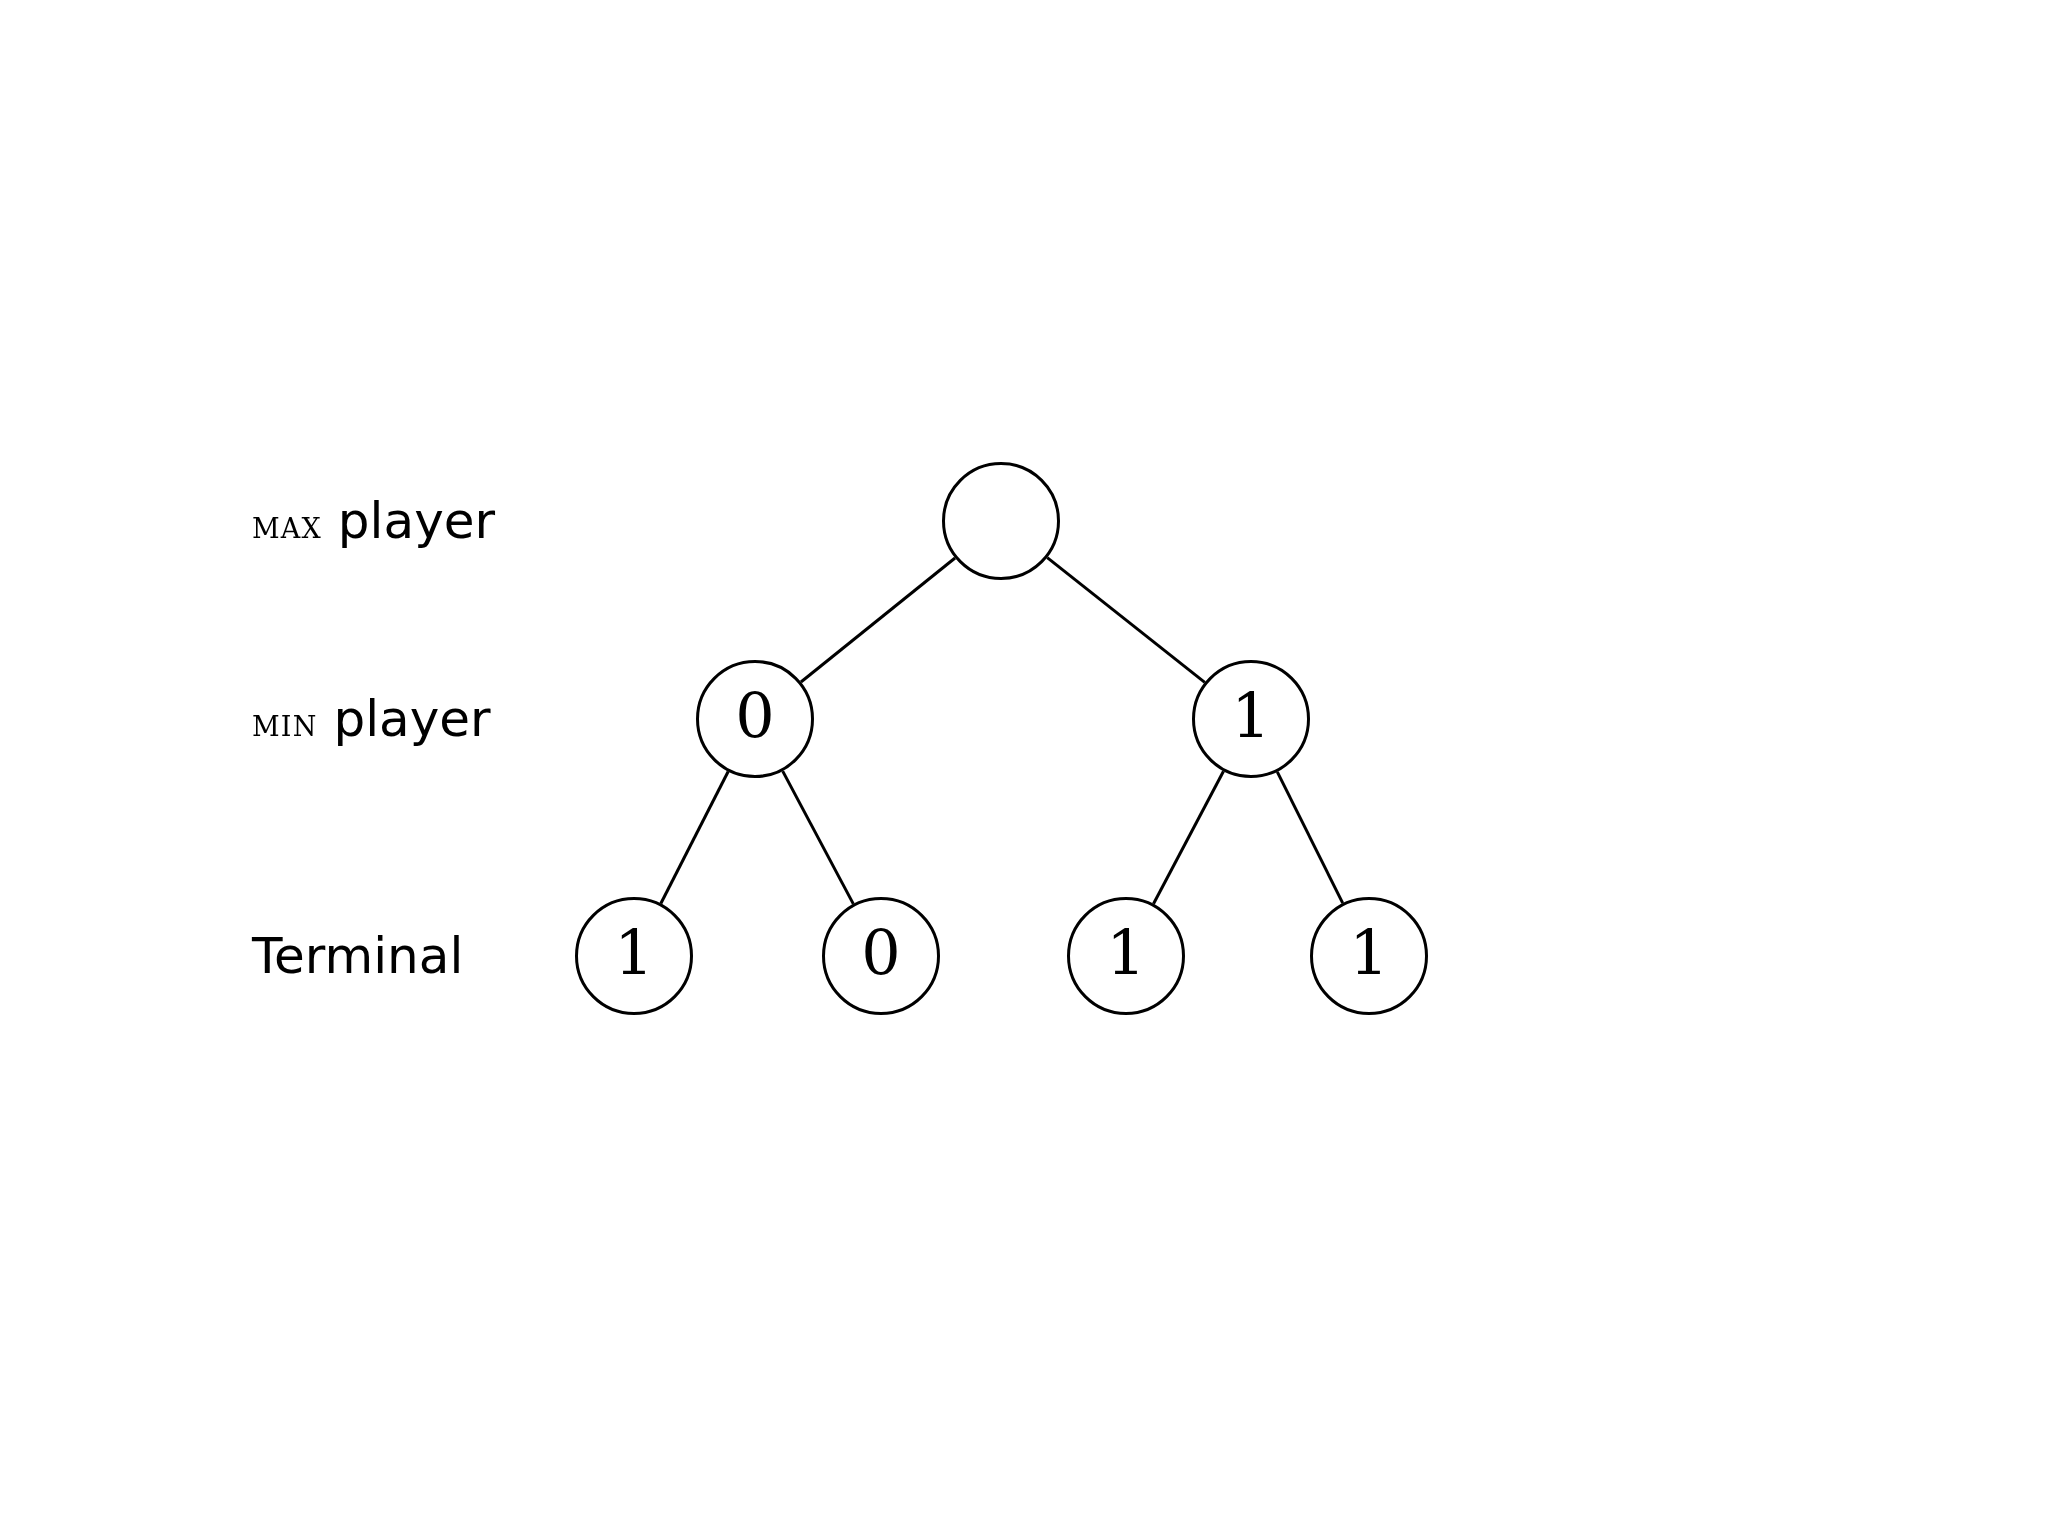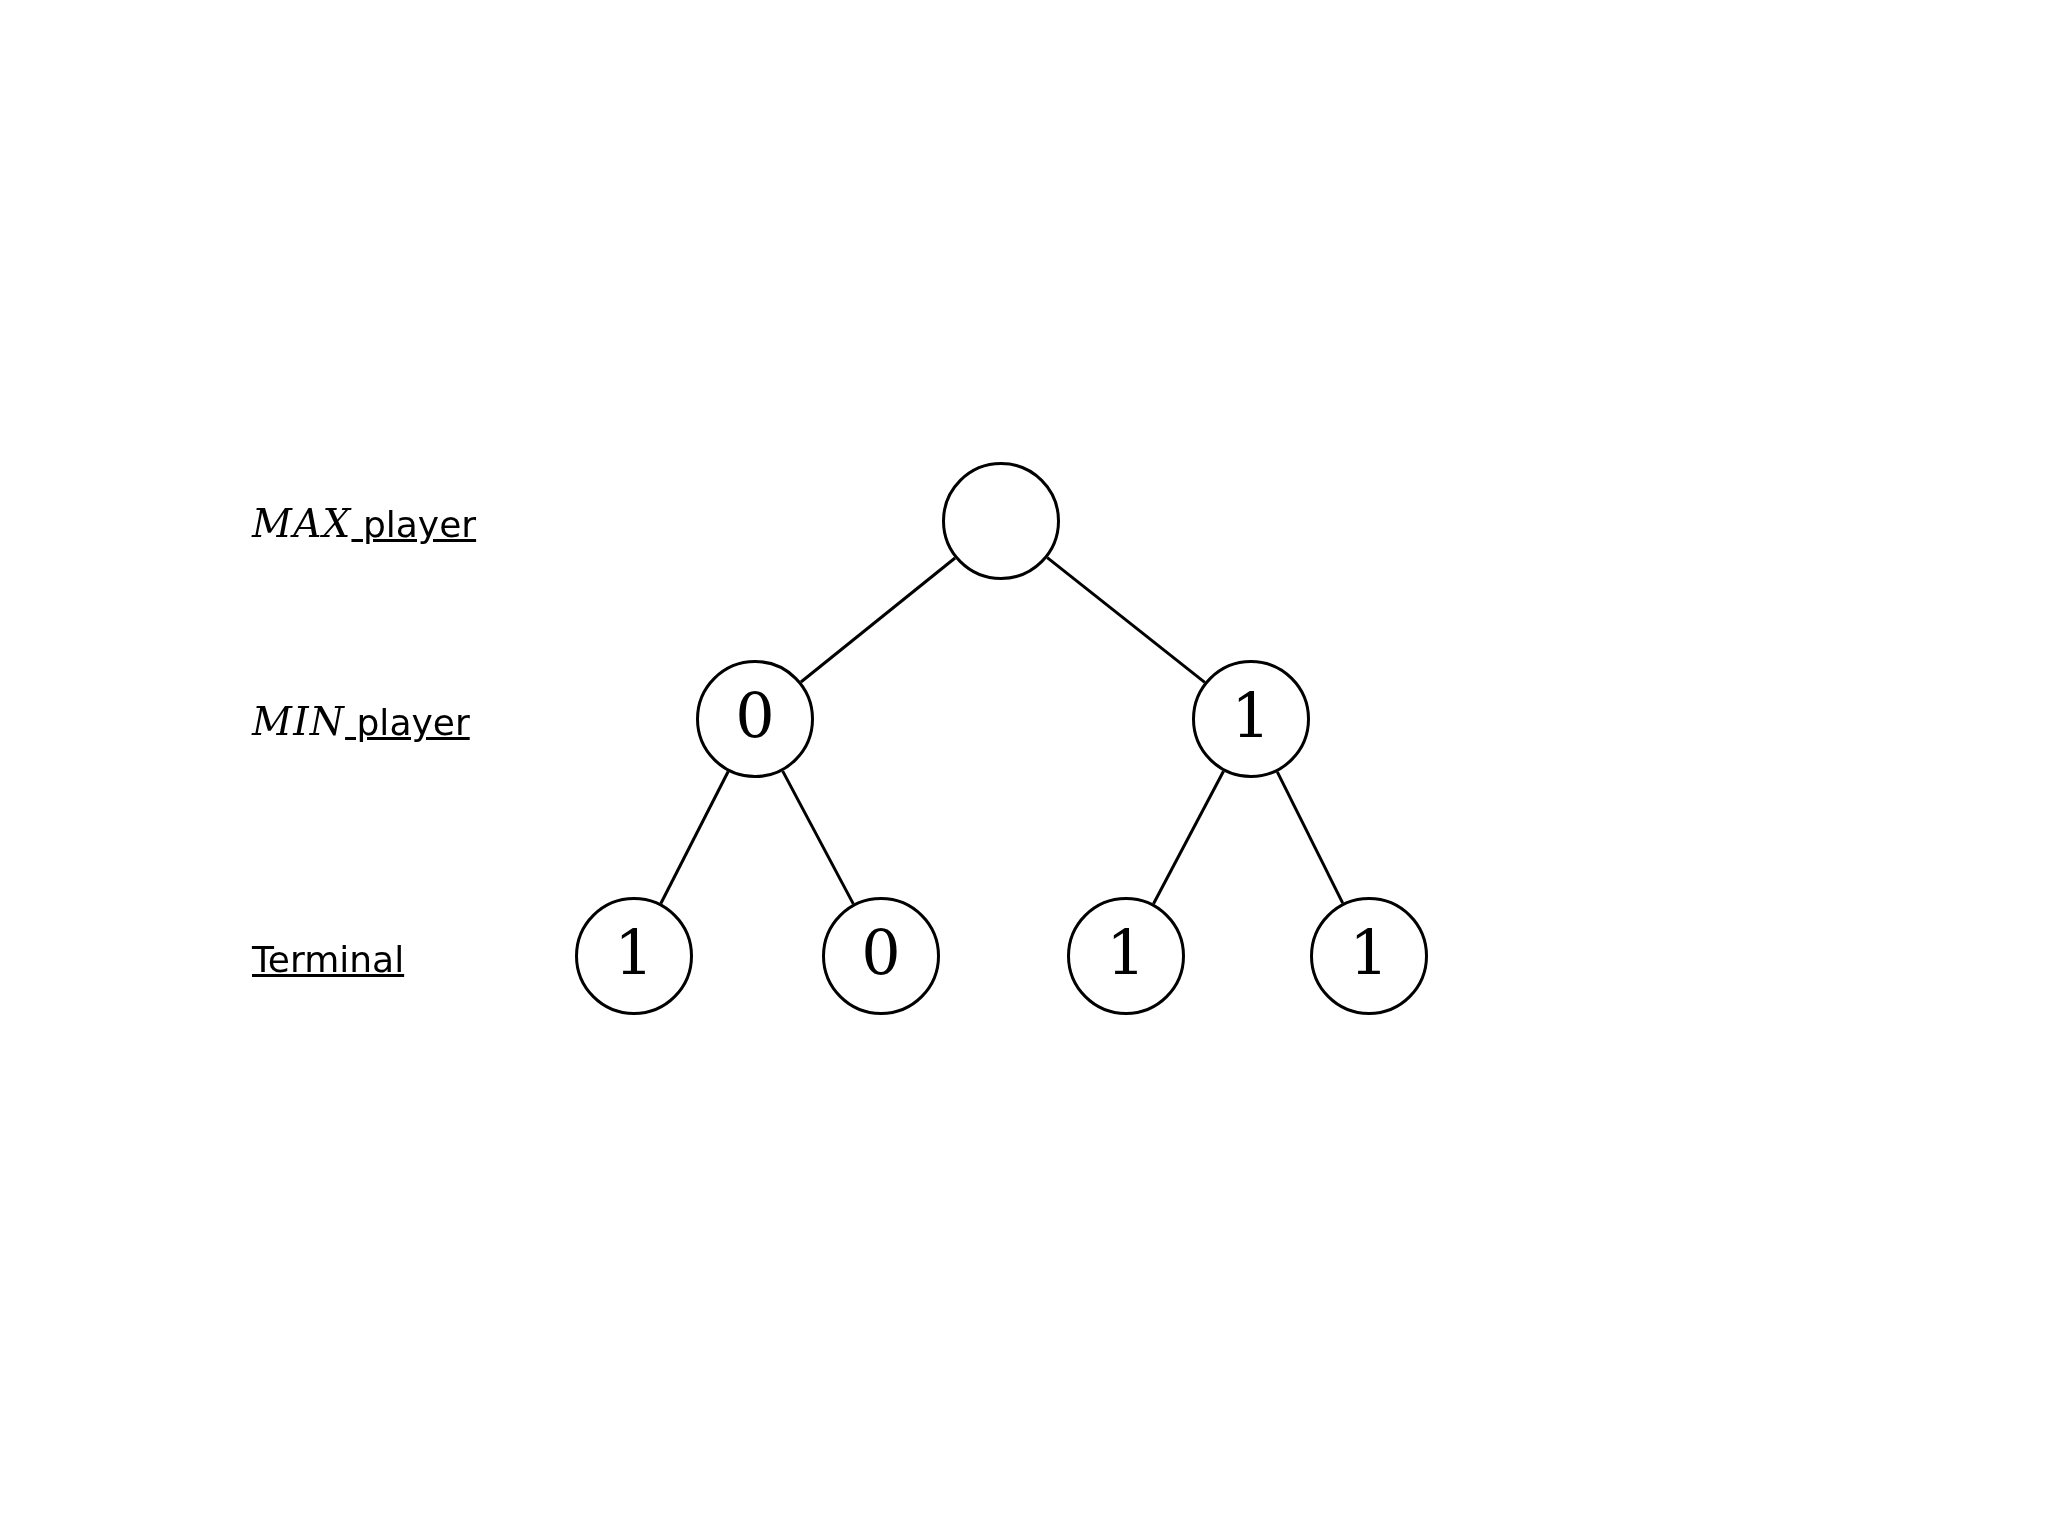"MAX" .row-label .sc { font-size: 39px -> 27px; font-style: italic -> none }
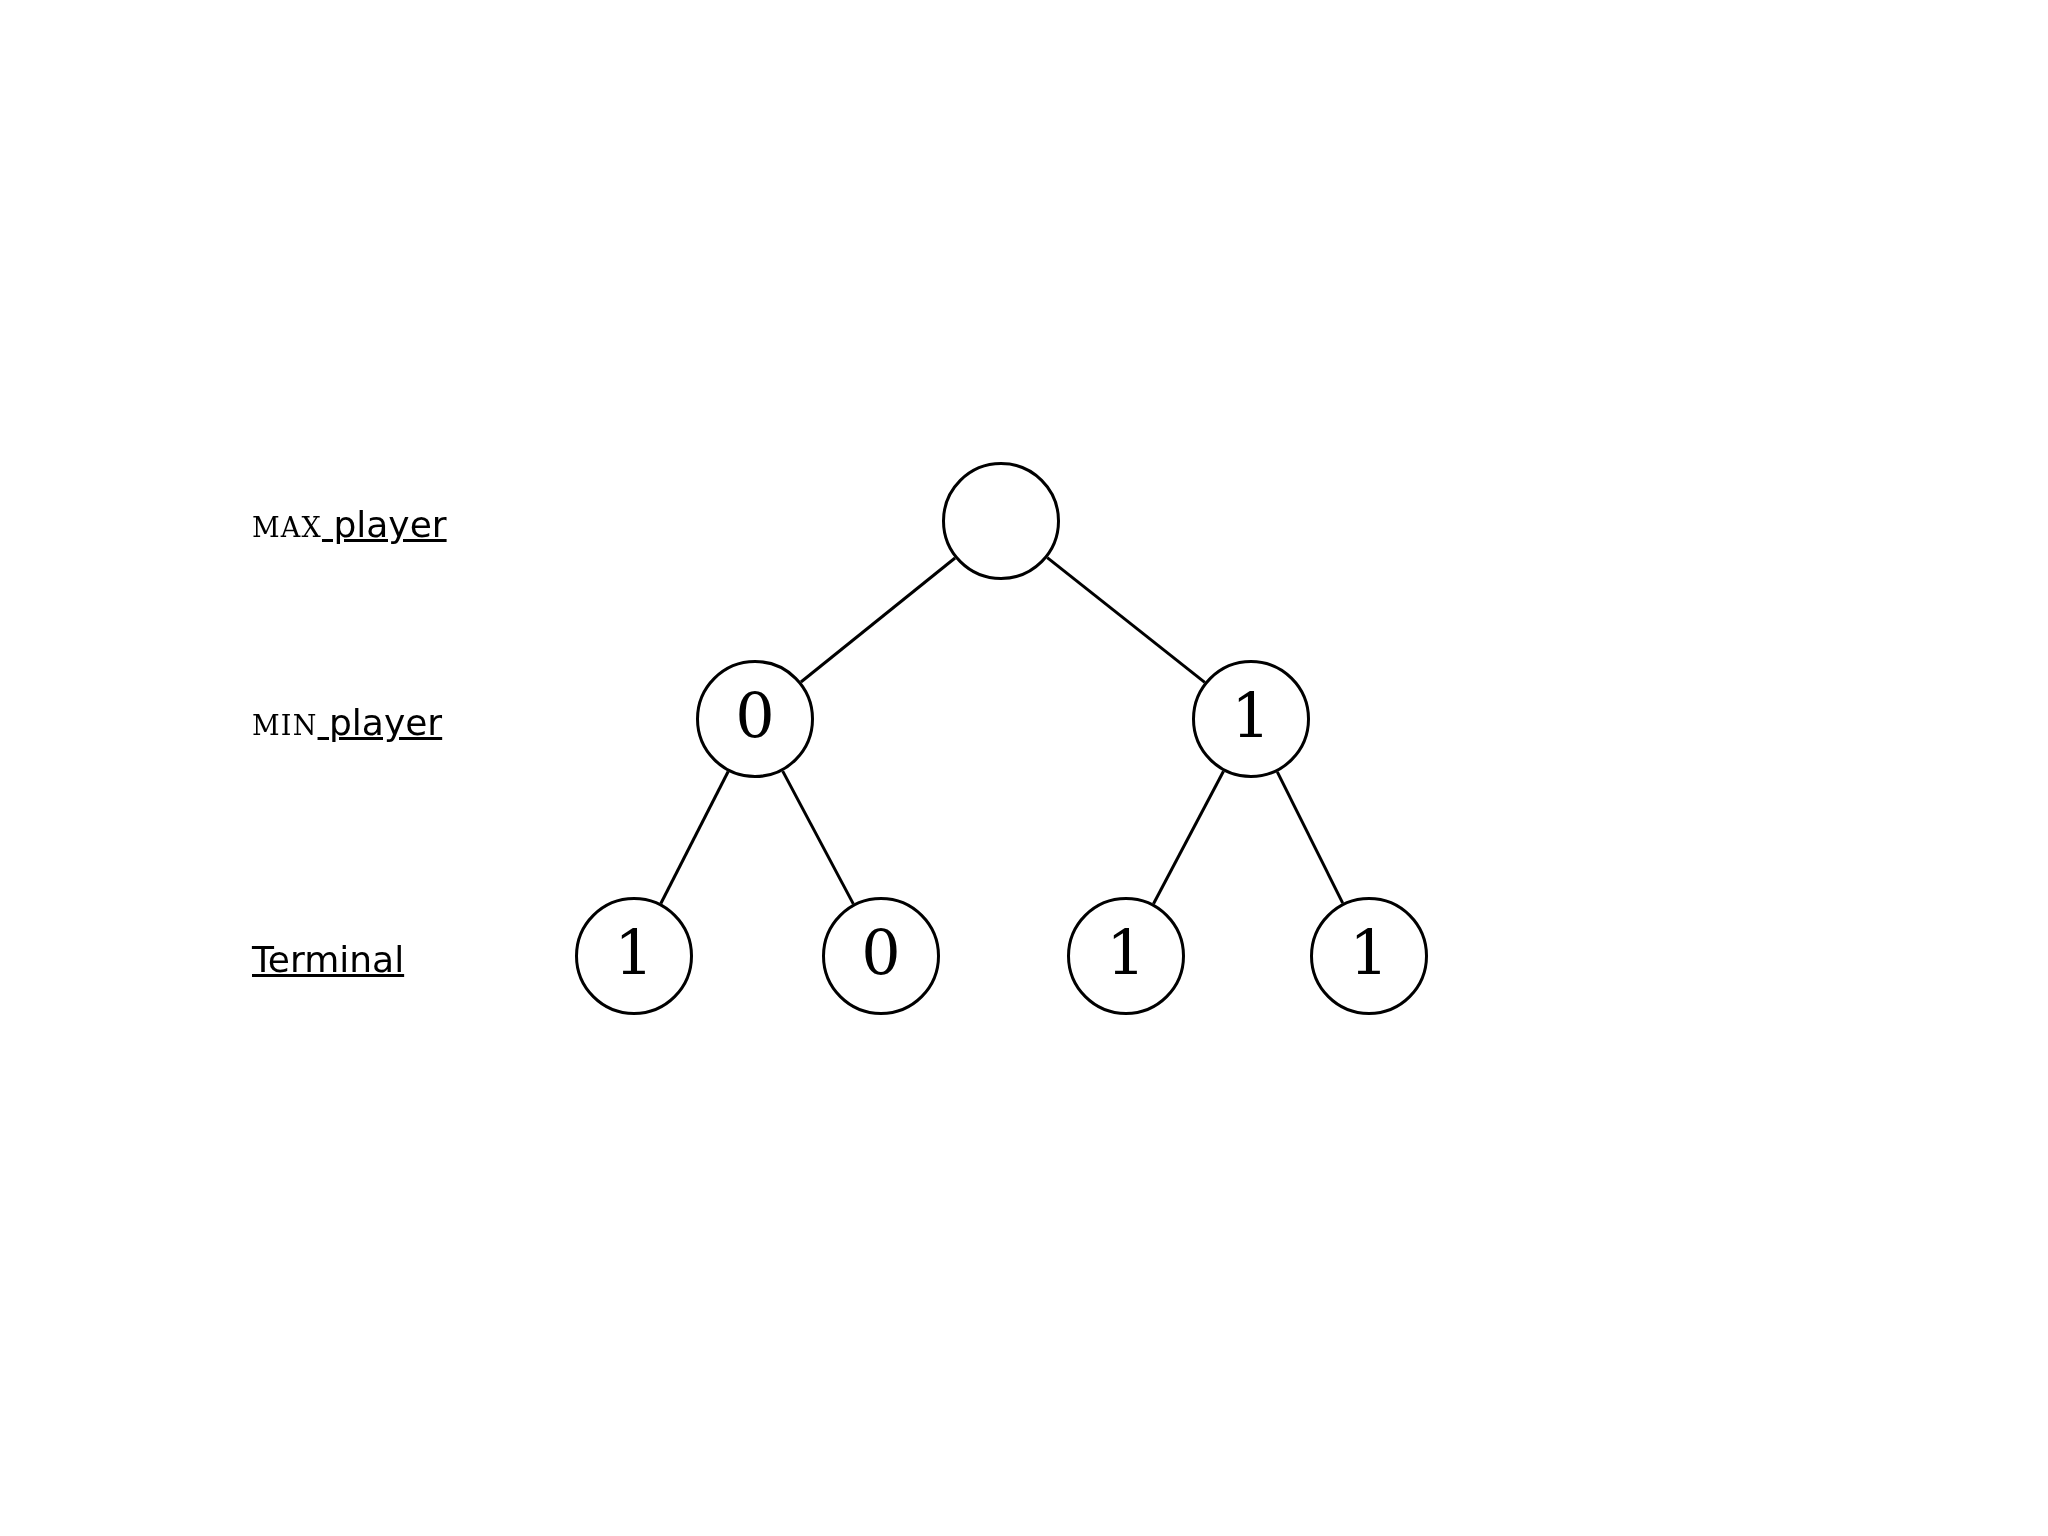"player" .row-label .plain { font-size: 36px -> 50px; text-decoration: underline -> none }
